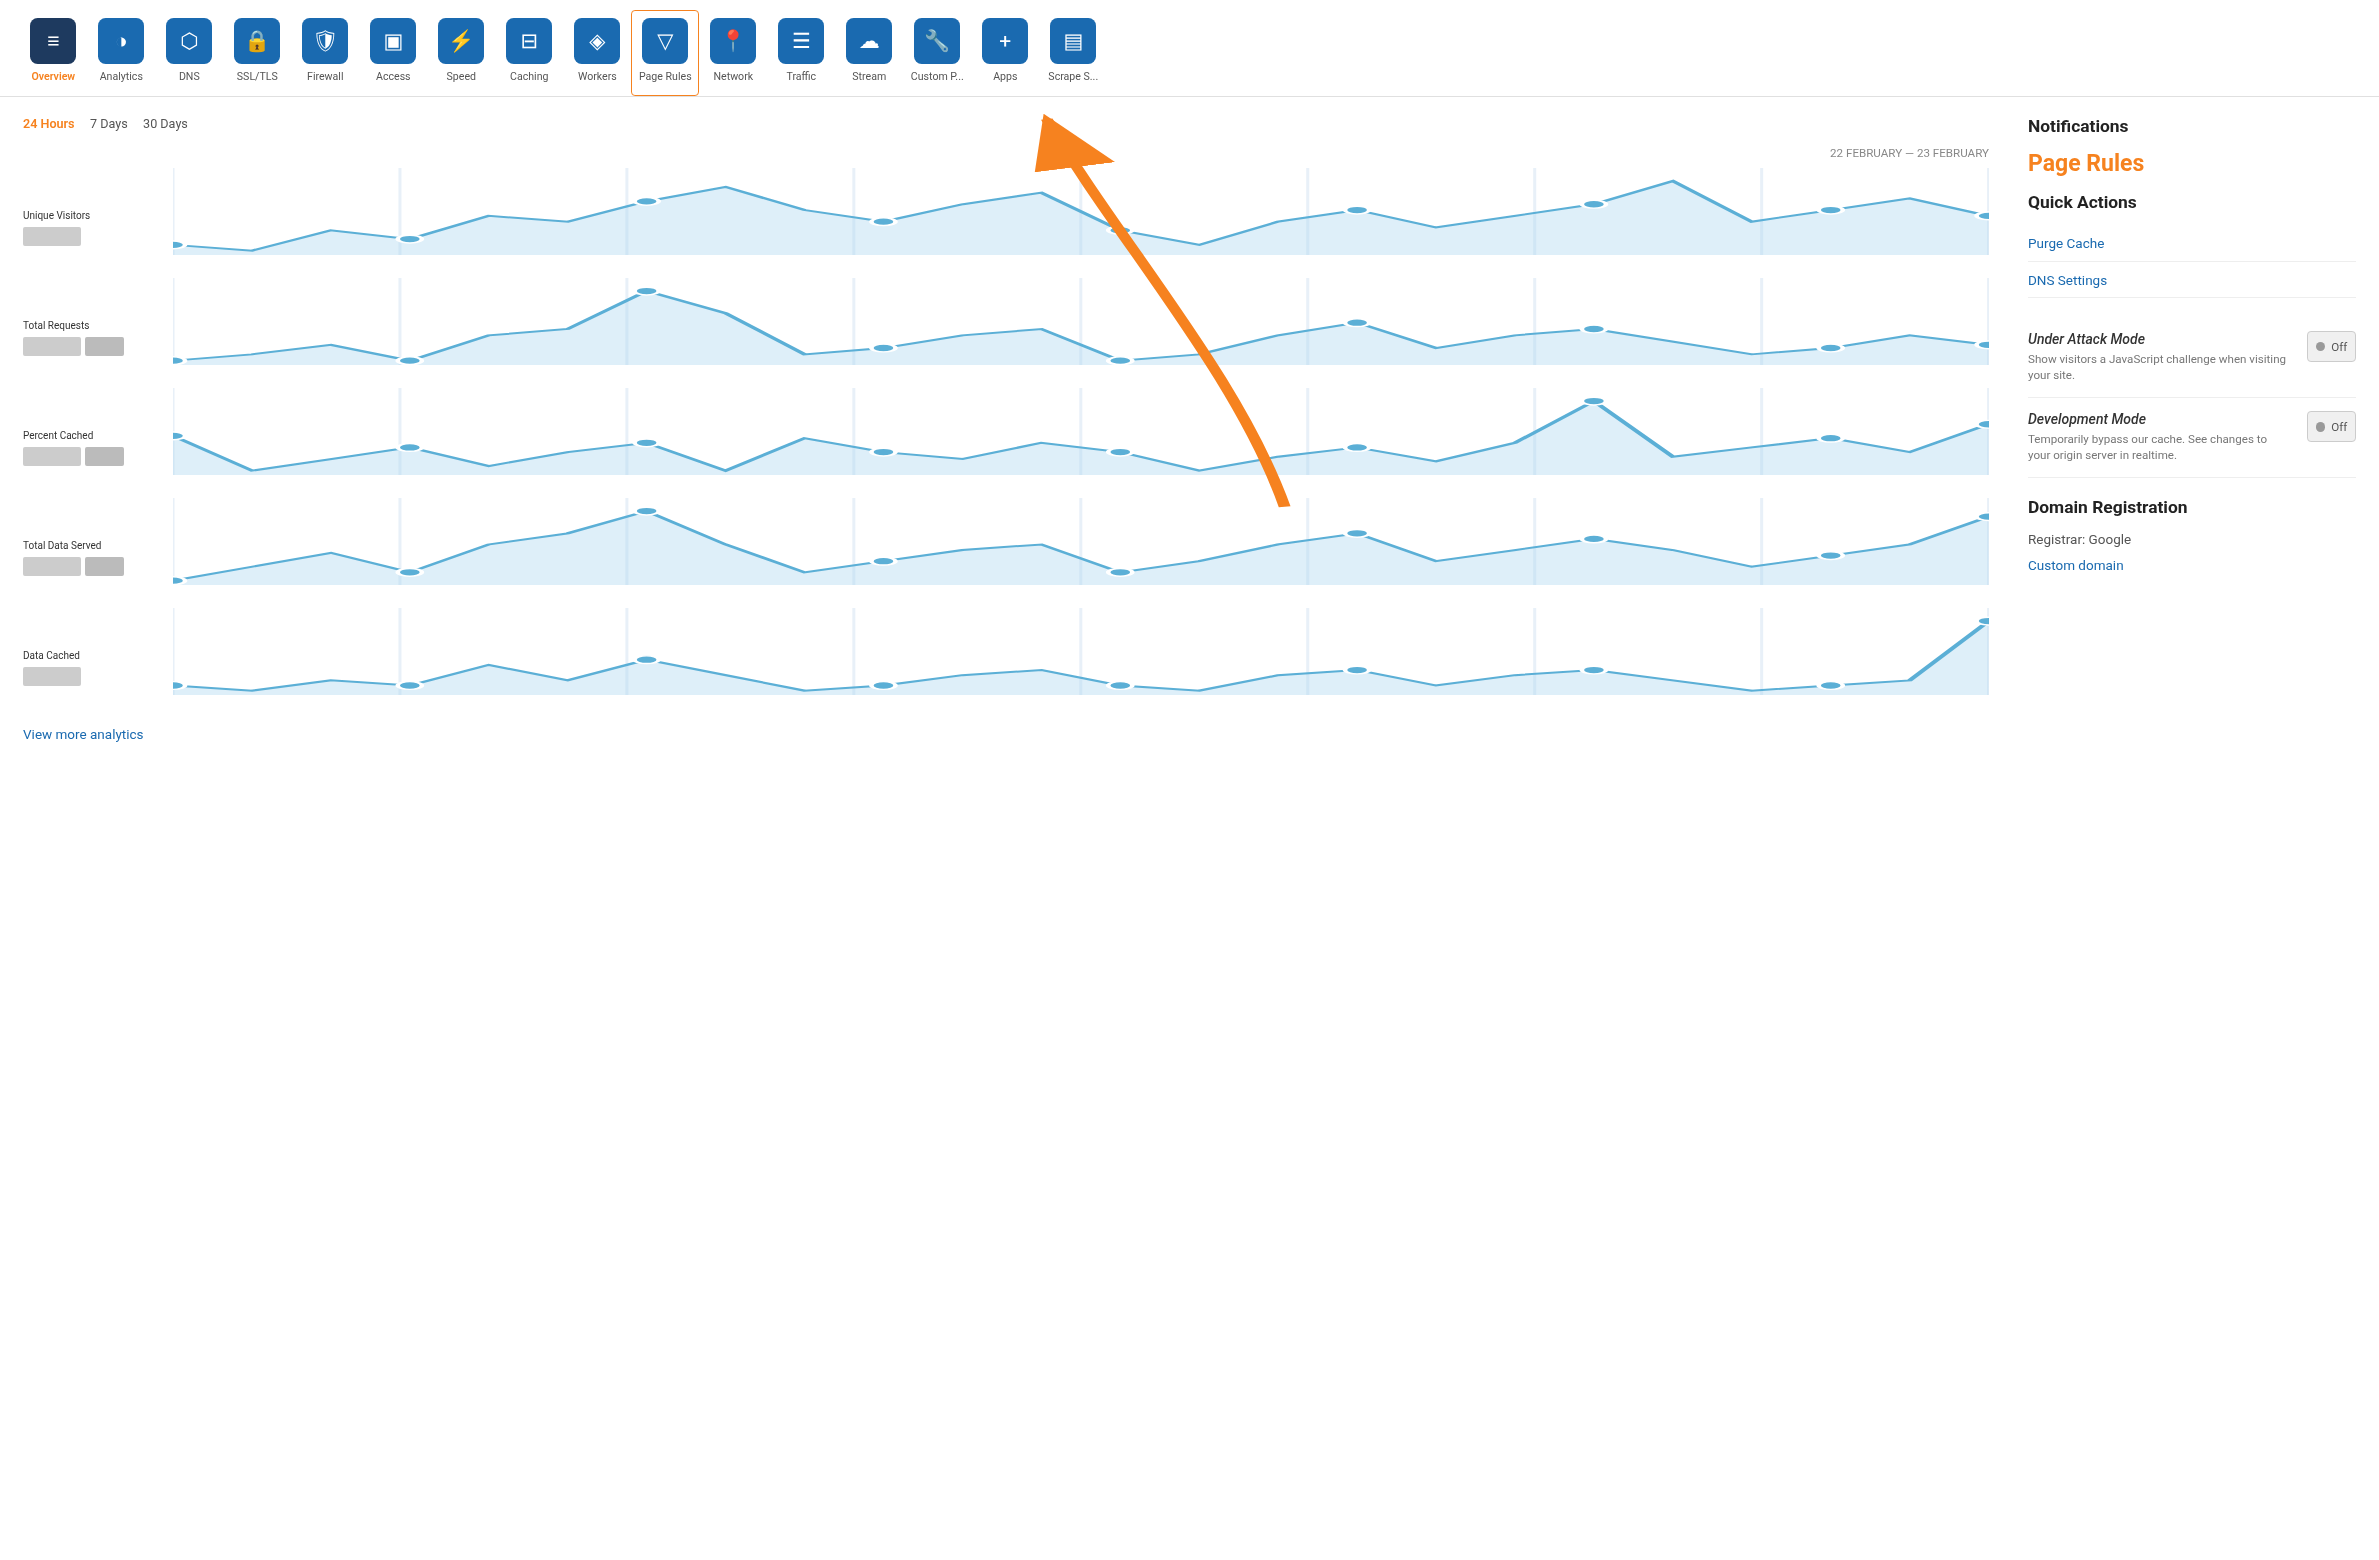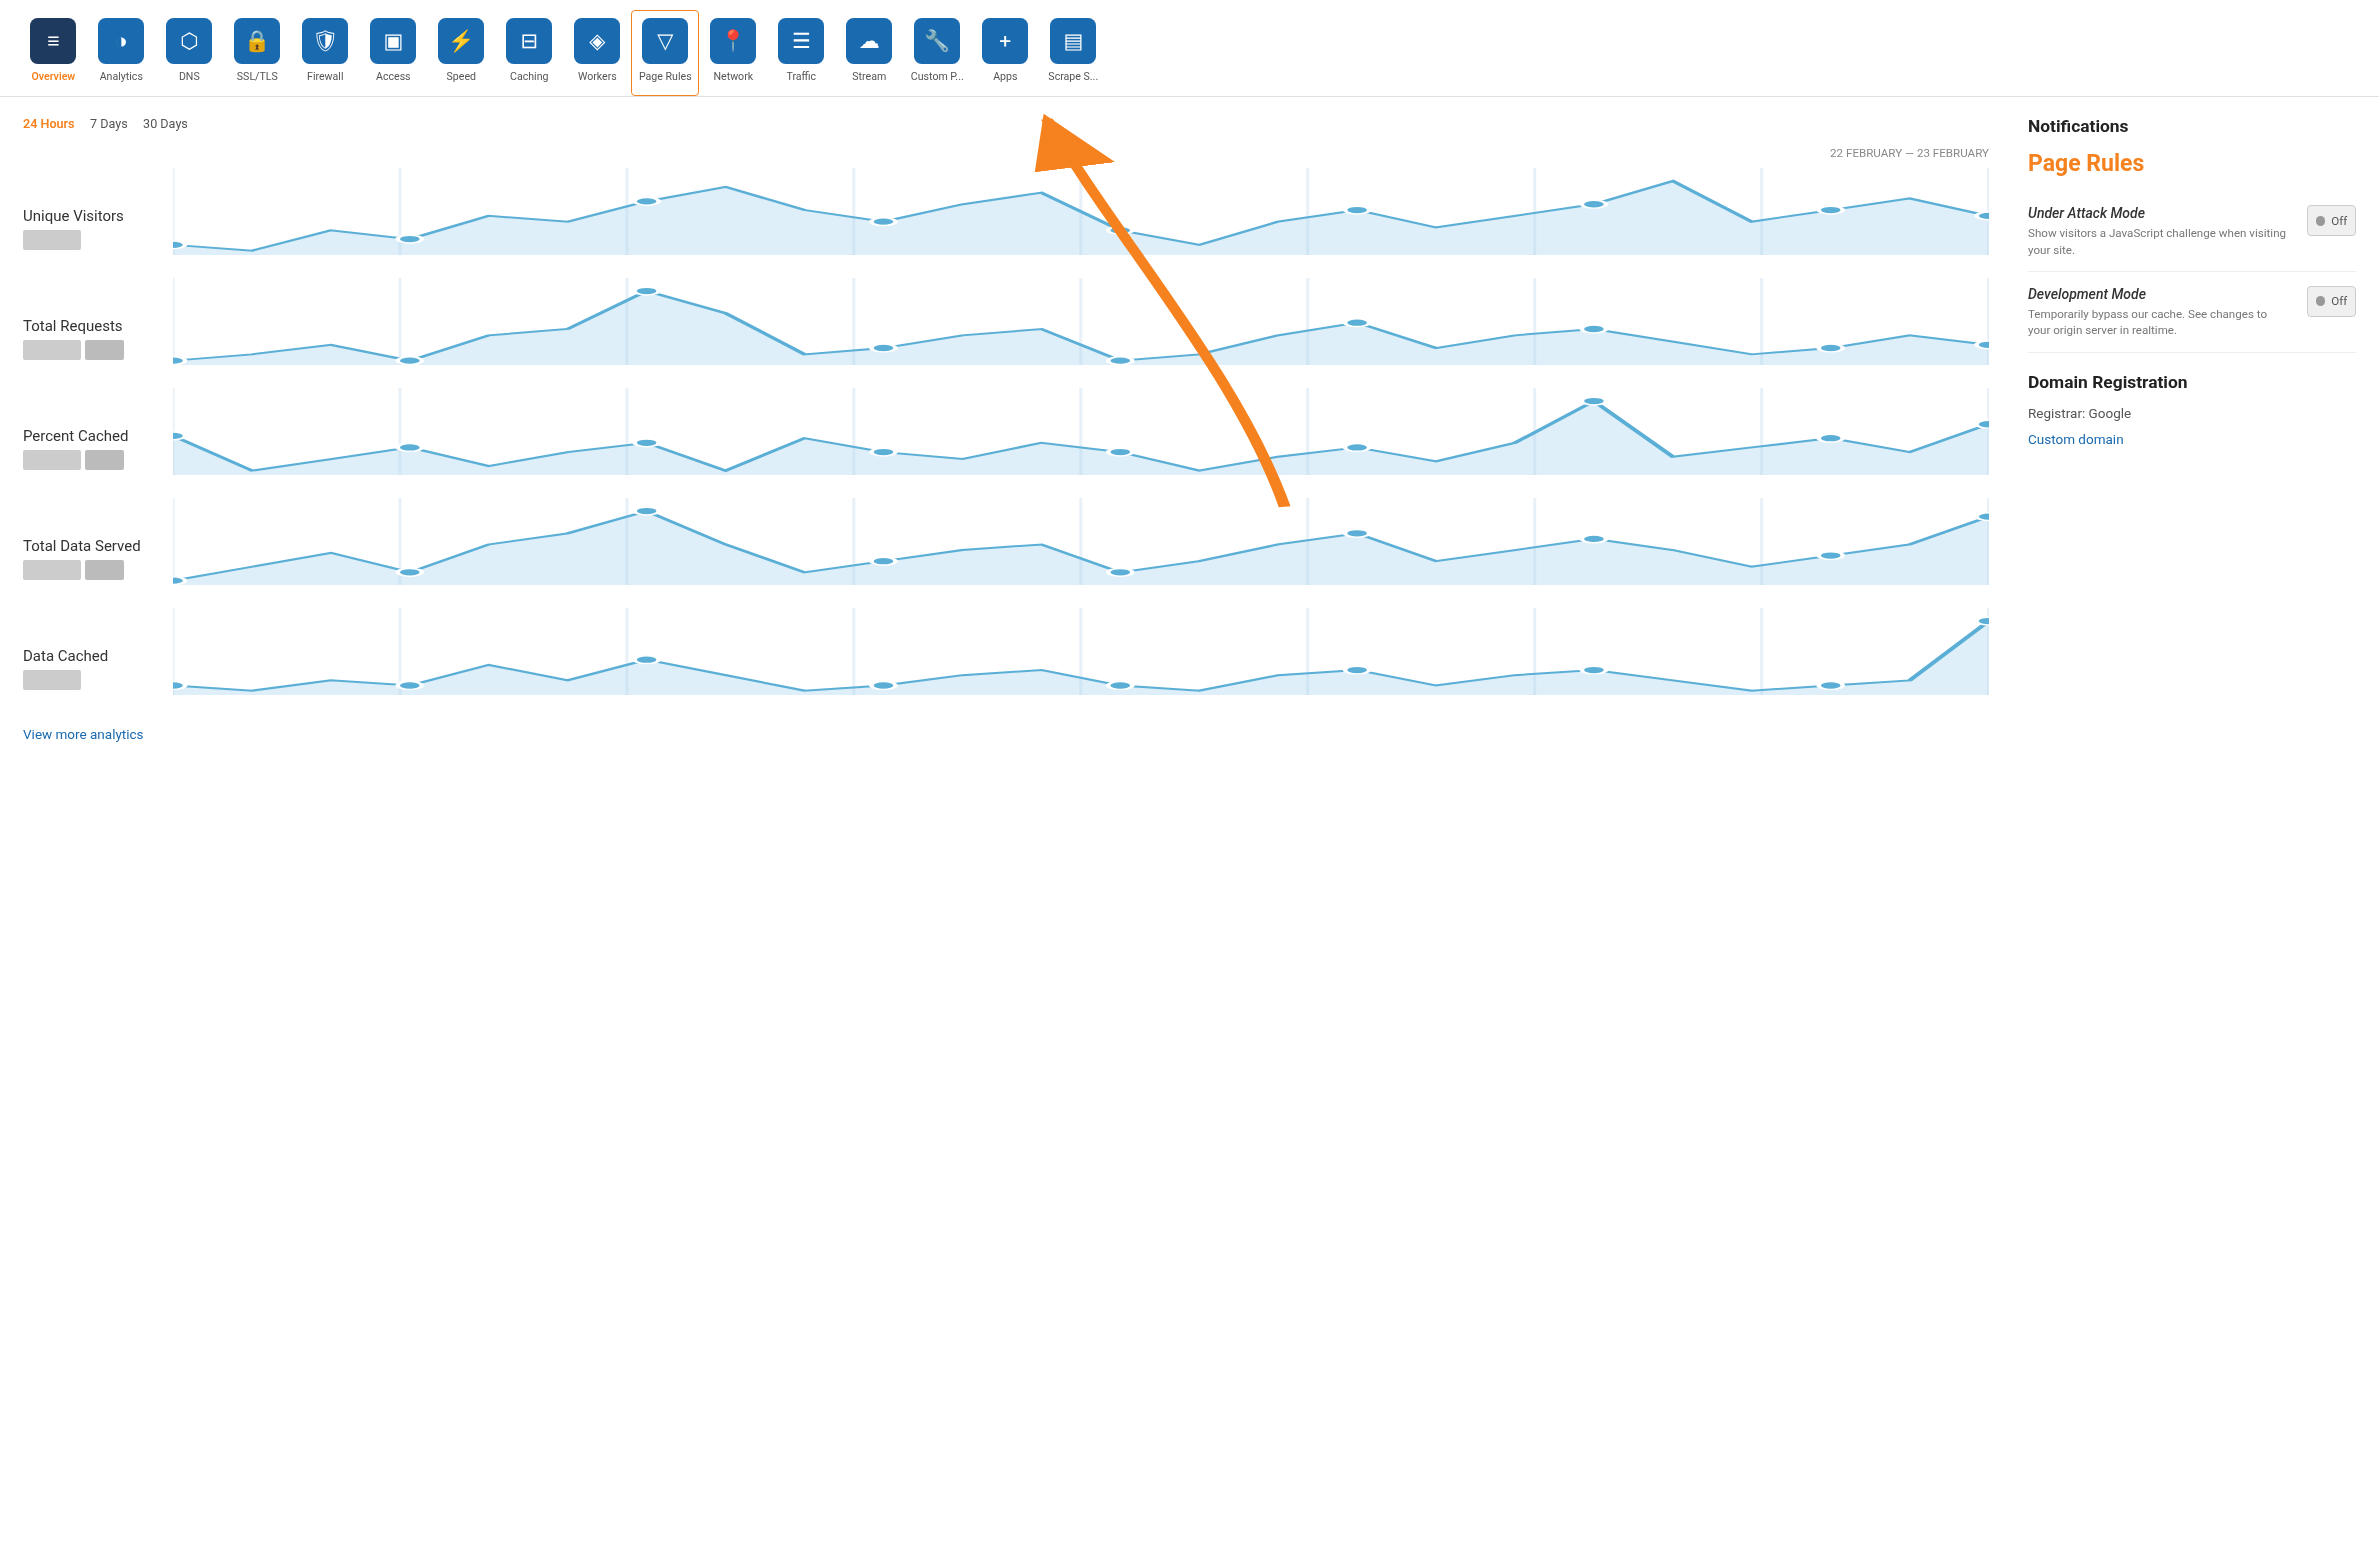"Quick Actions" div.quick-actions-section { html: none -> <div> <div>Quick Actions</div> <a>Purge Cache</a> <a>DNS Settings</a> </div> }
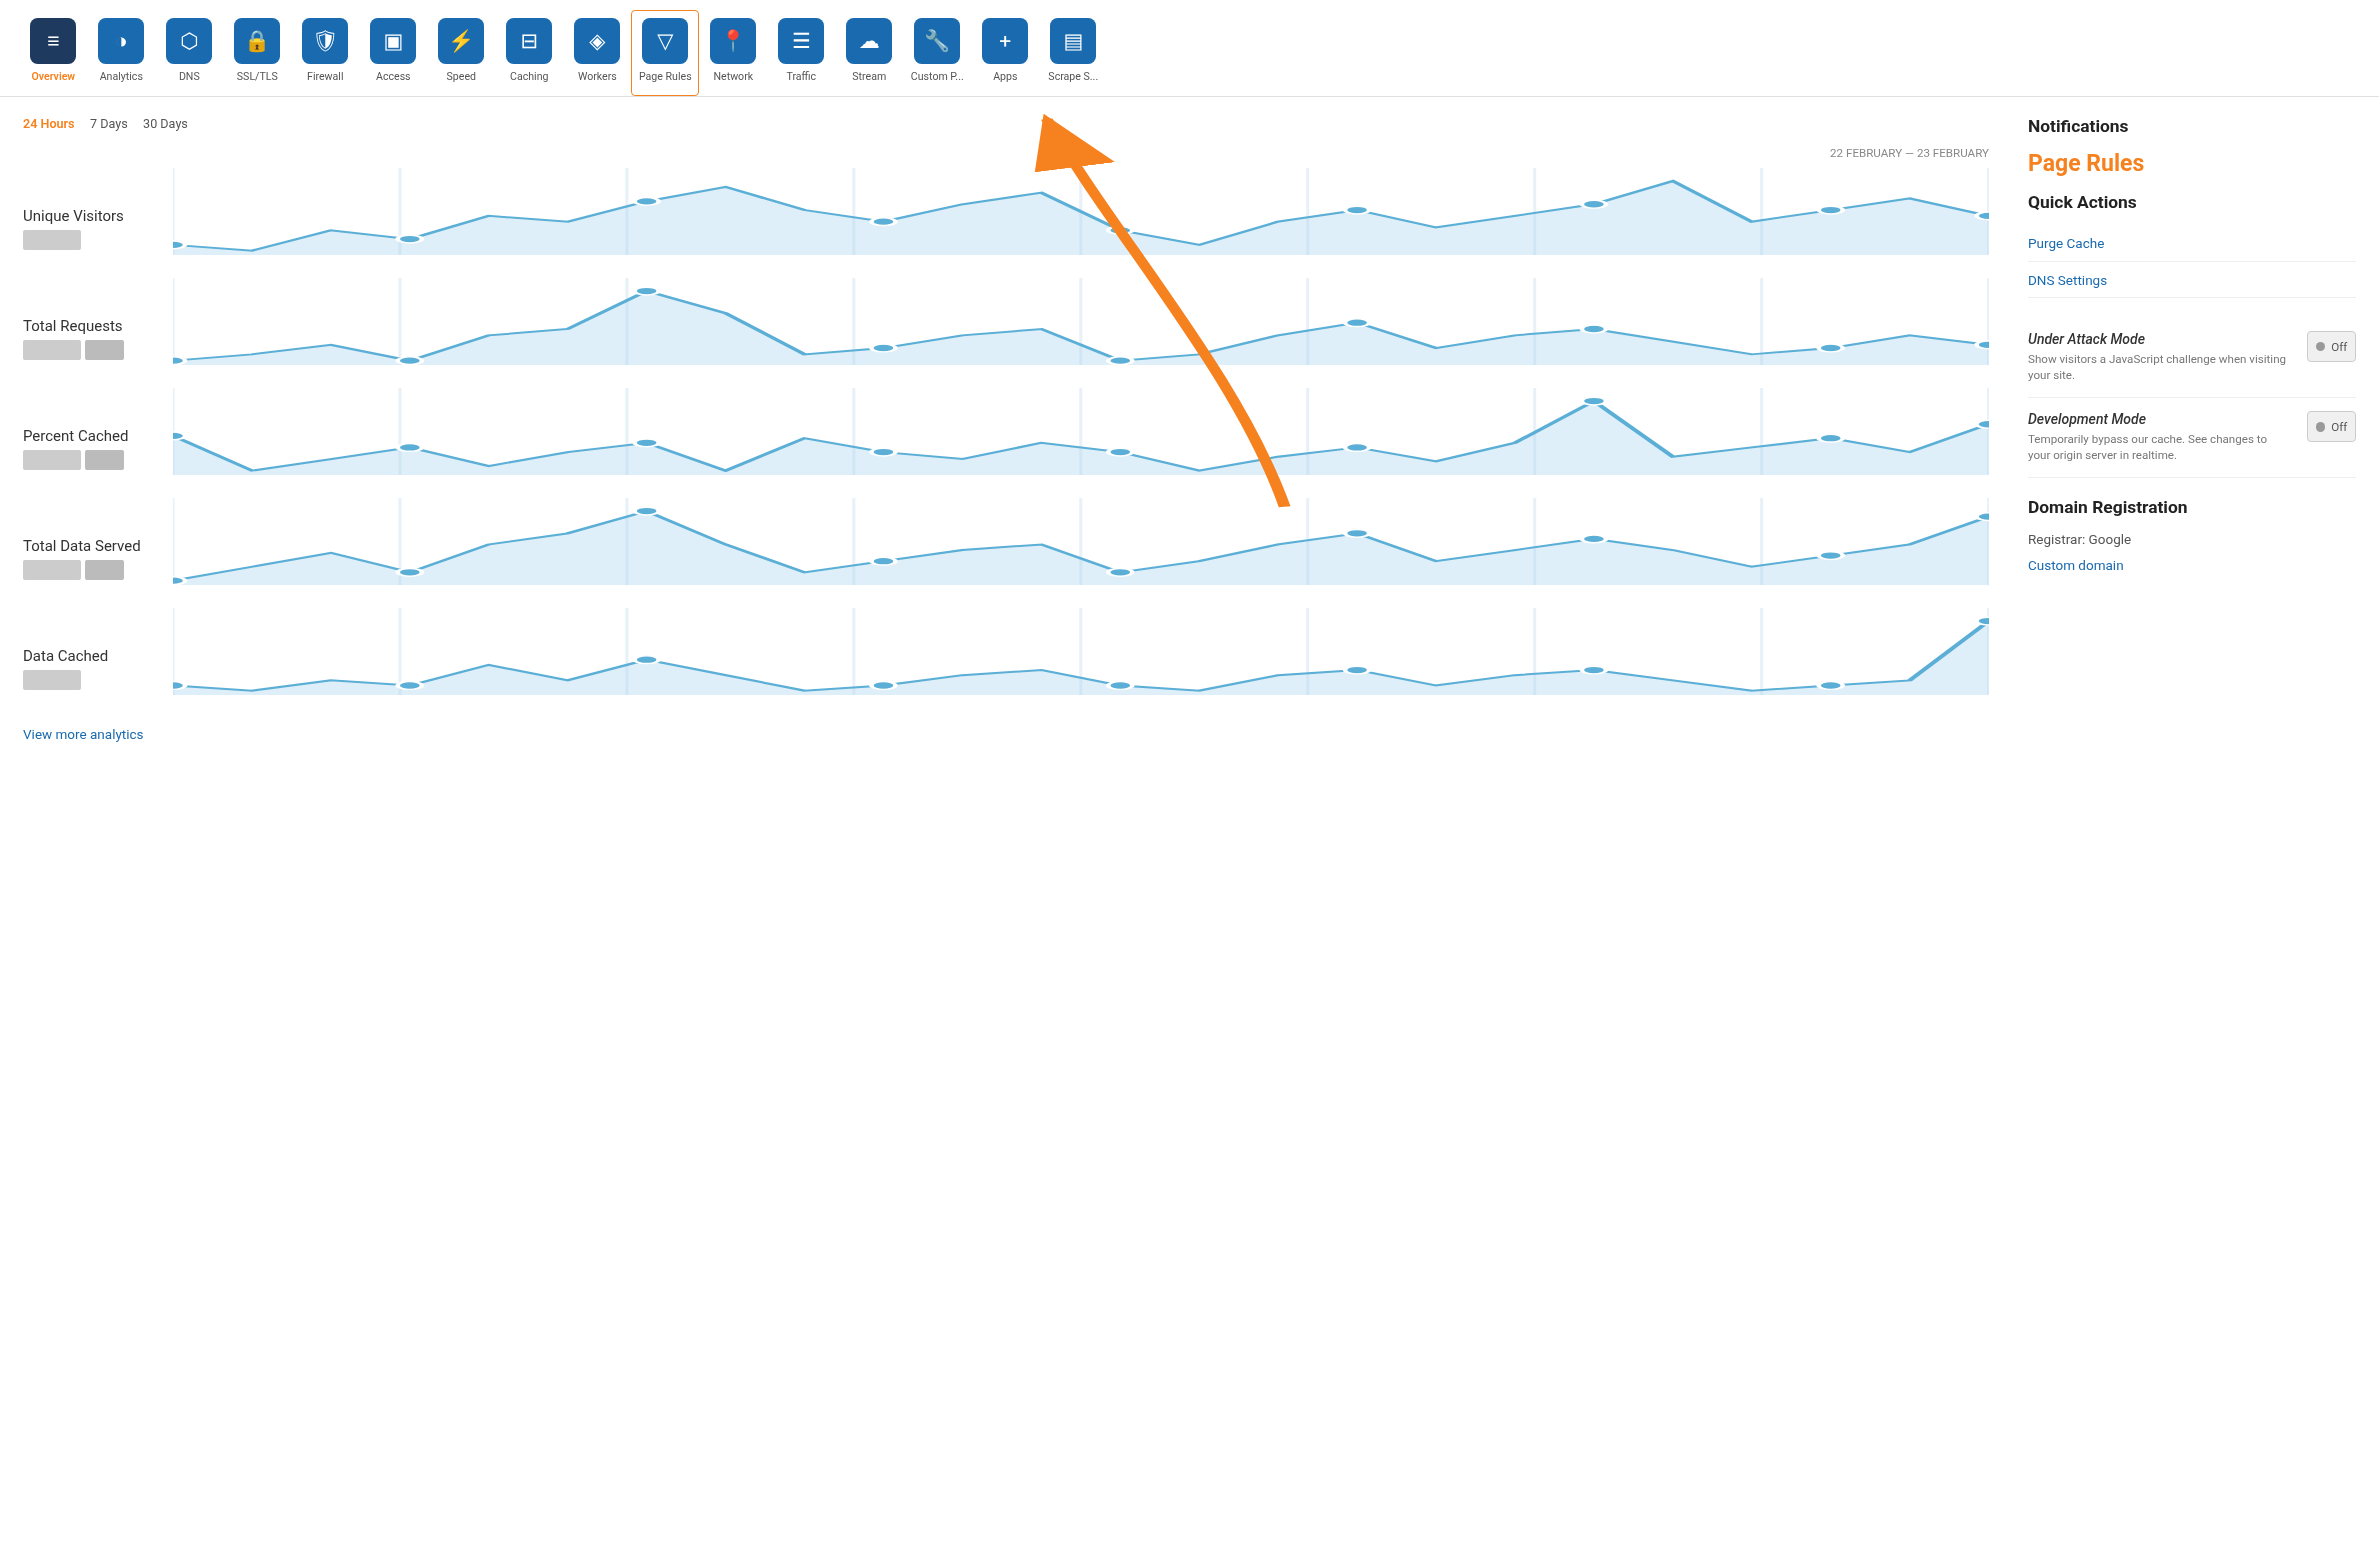"Unique Visitors" .chart-title { font-size: 15px -> 10px }
